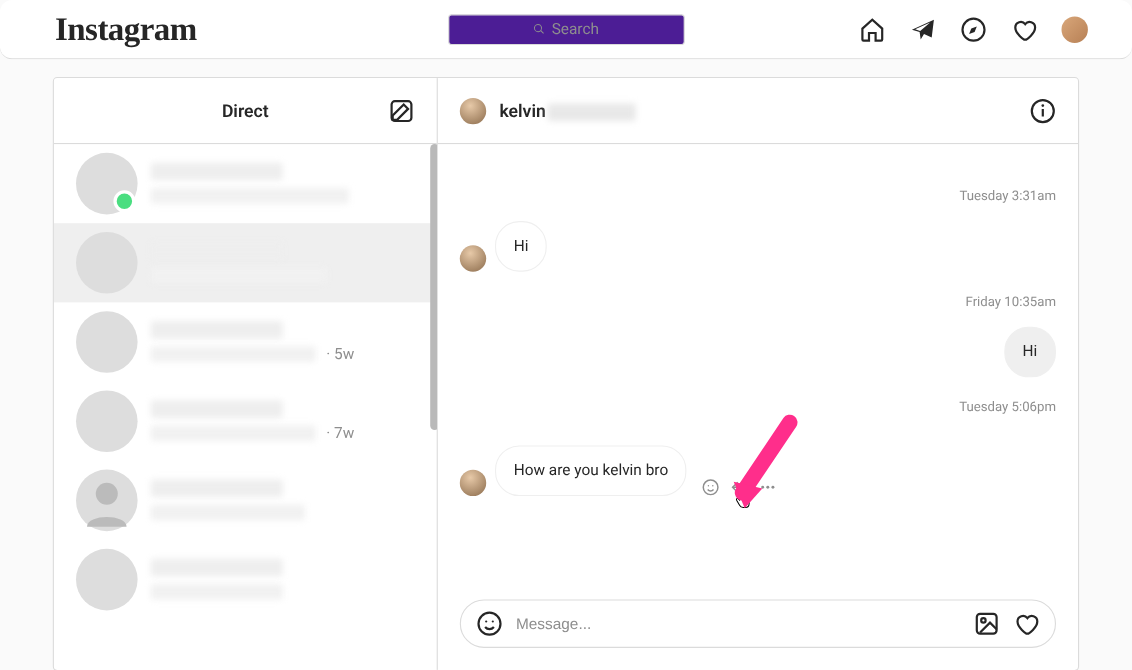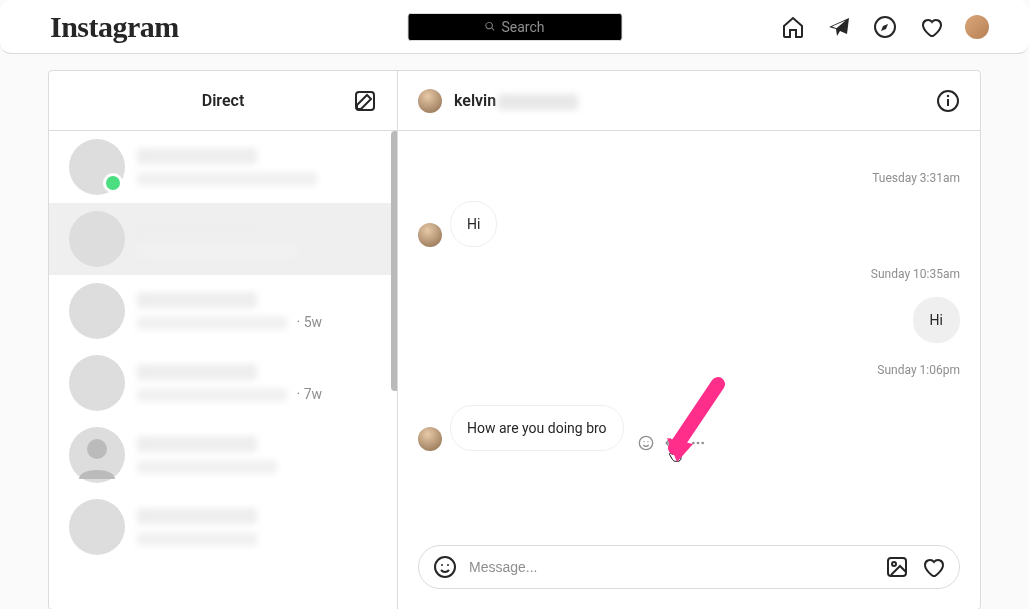"Search" .search-wrap { background: #000000 -> #4c1d95 }
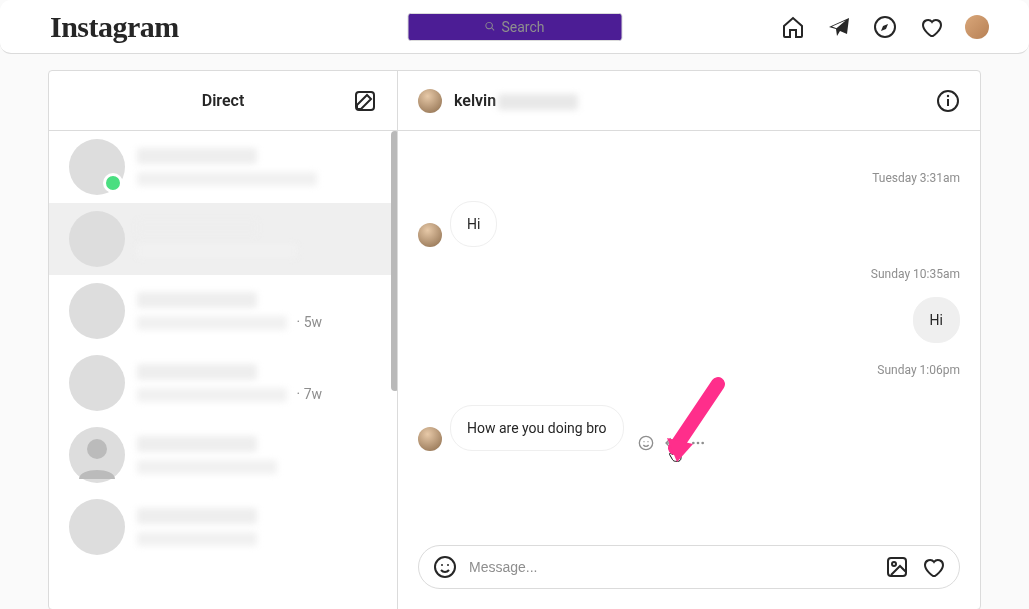"Sunday 10:35am" div.timestamp { text: Sunday -> Friday }
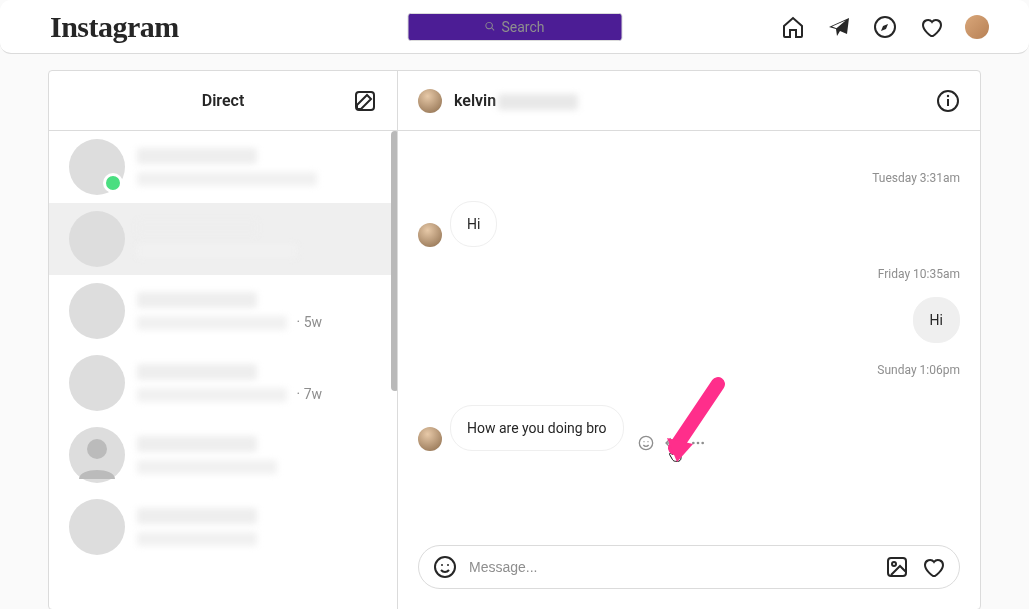"Sunday 1:06pm" div.timestamp { text: Sunday 1:06pm -> Tuesday 5:06pm }
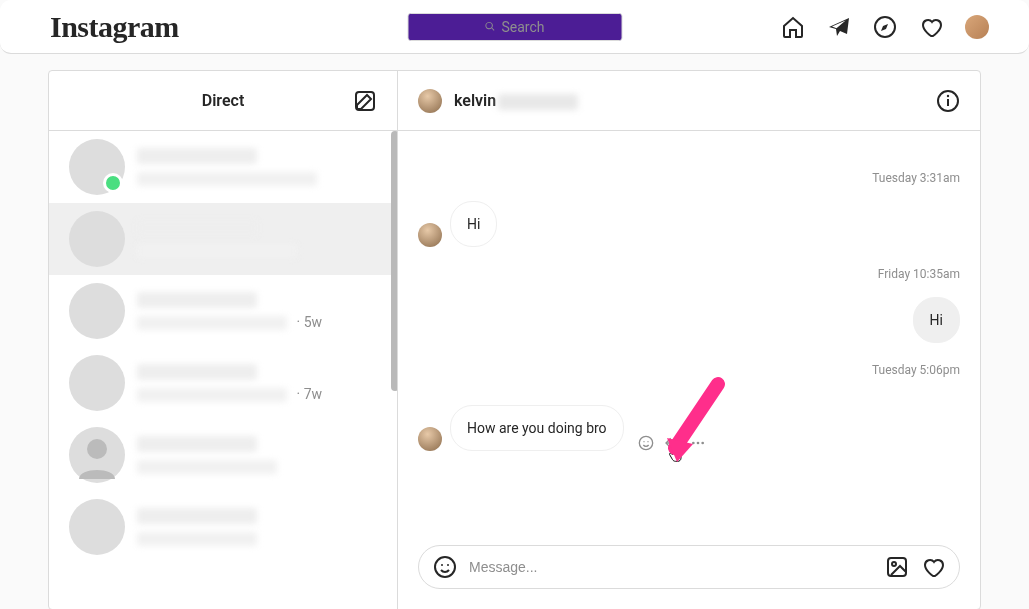"How are you doing bro" div.bubble { text: doing -> kelvin }
